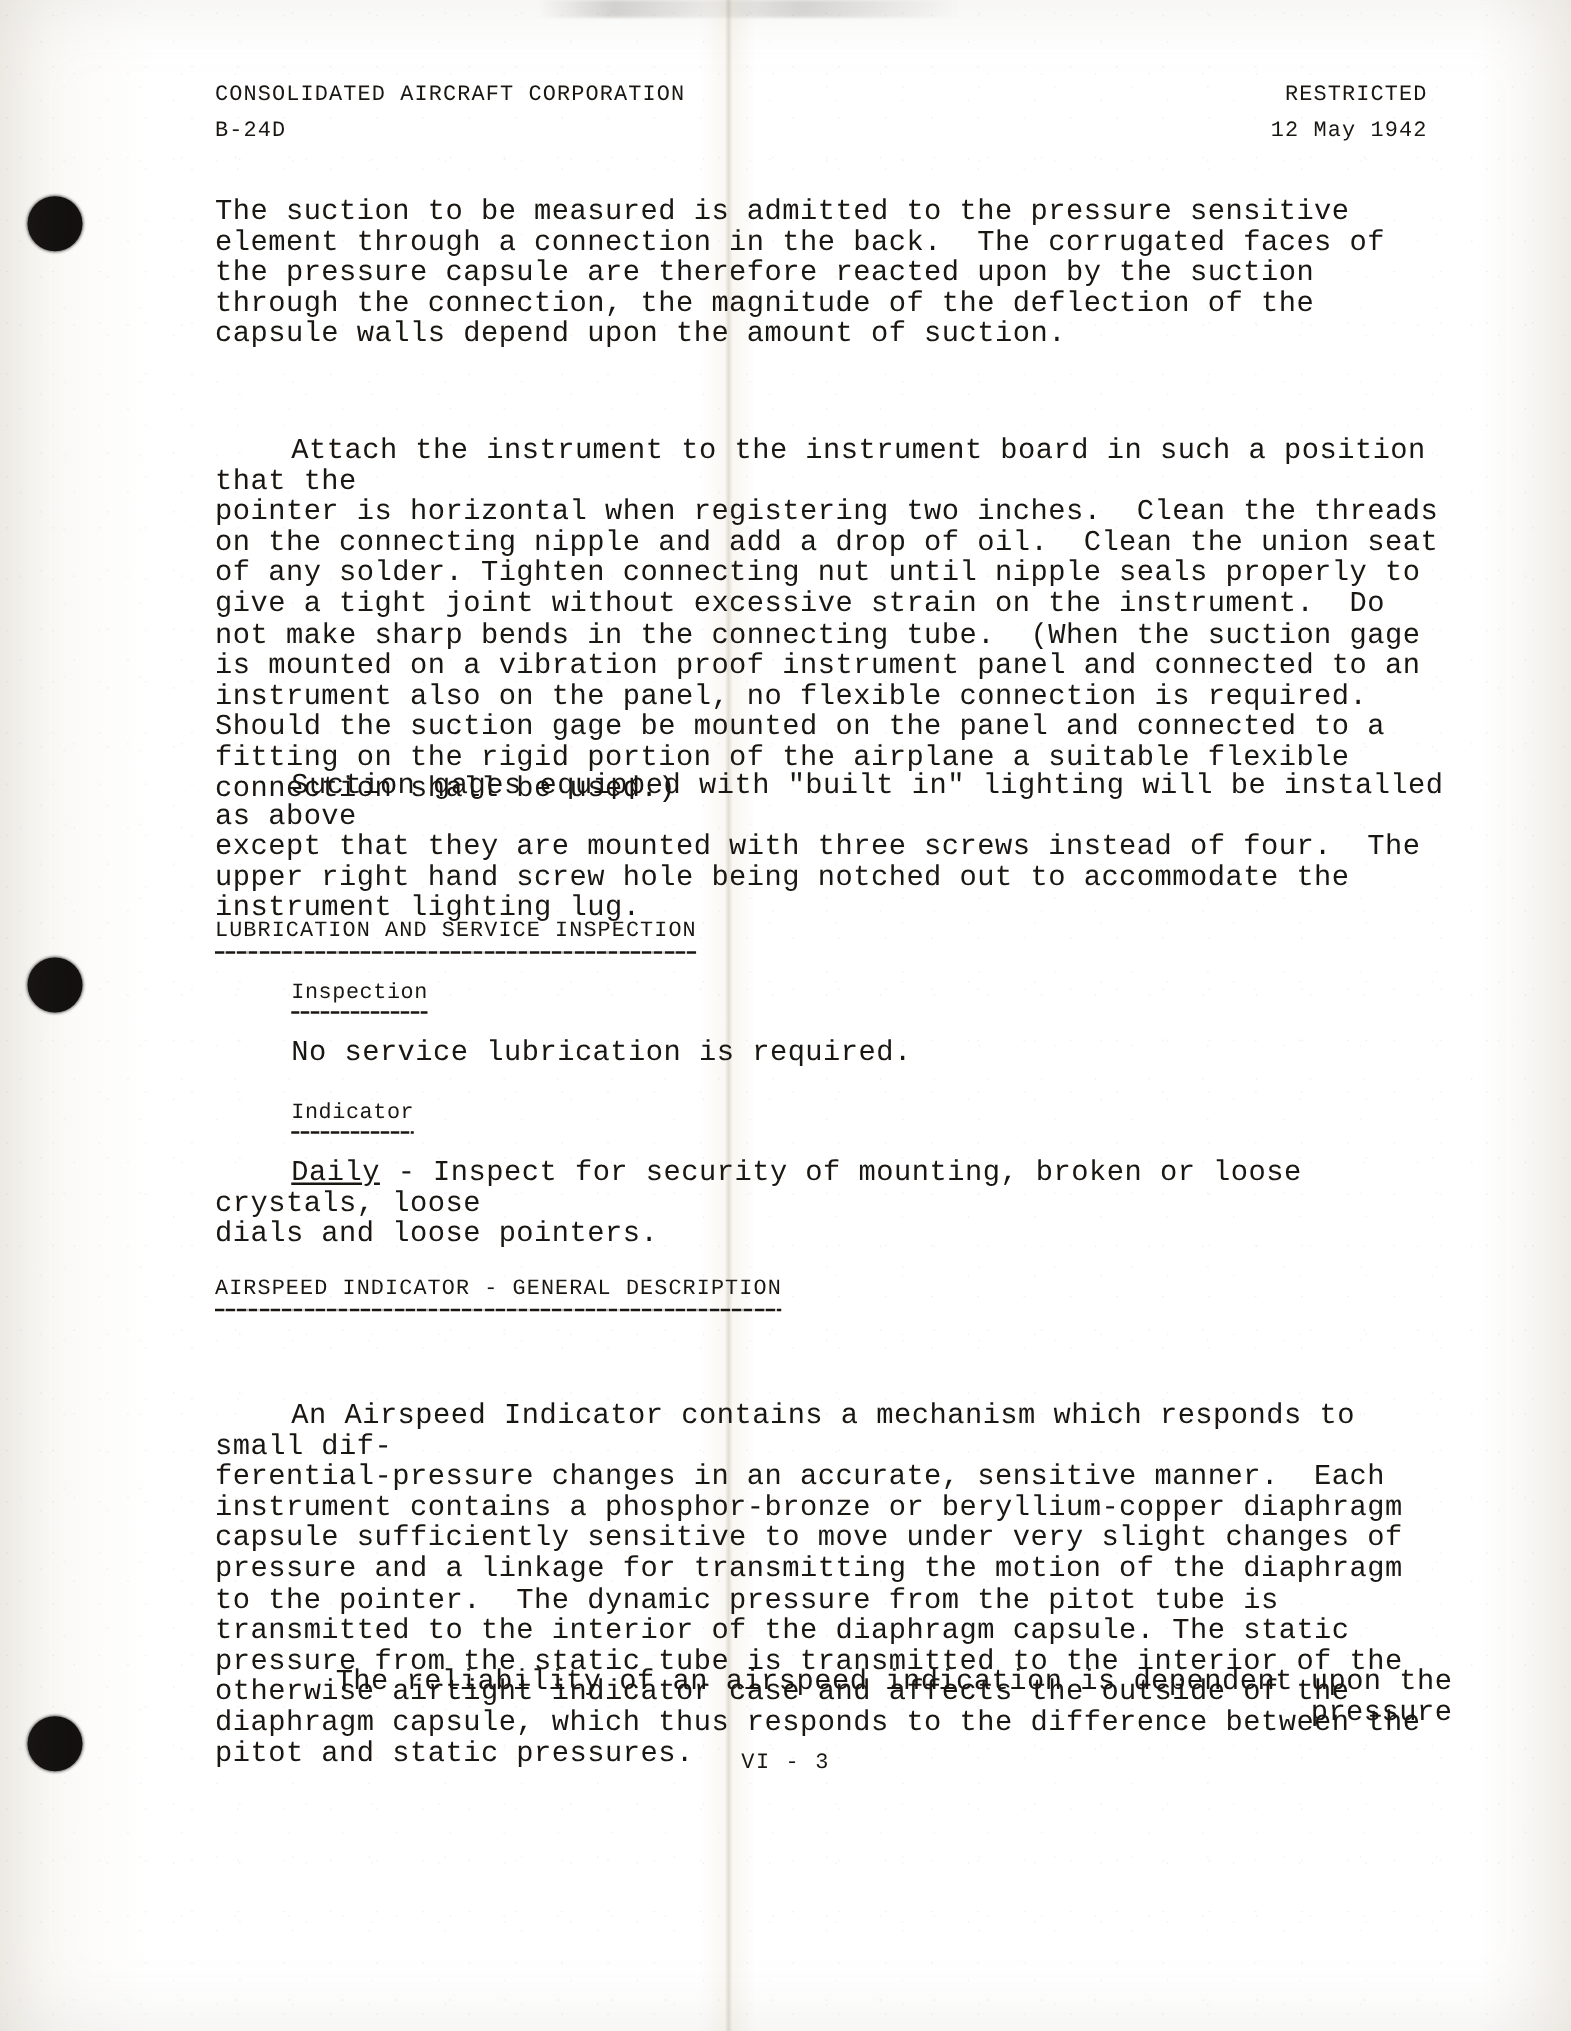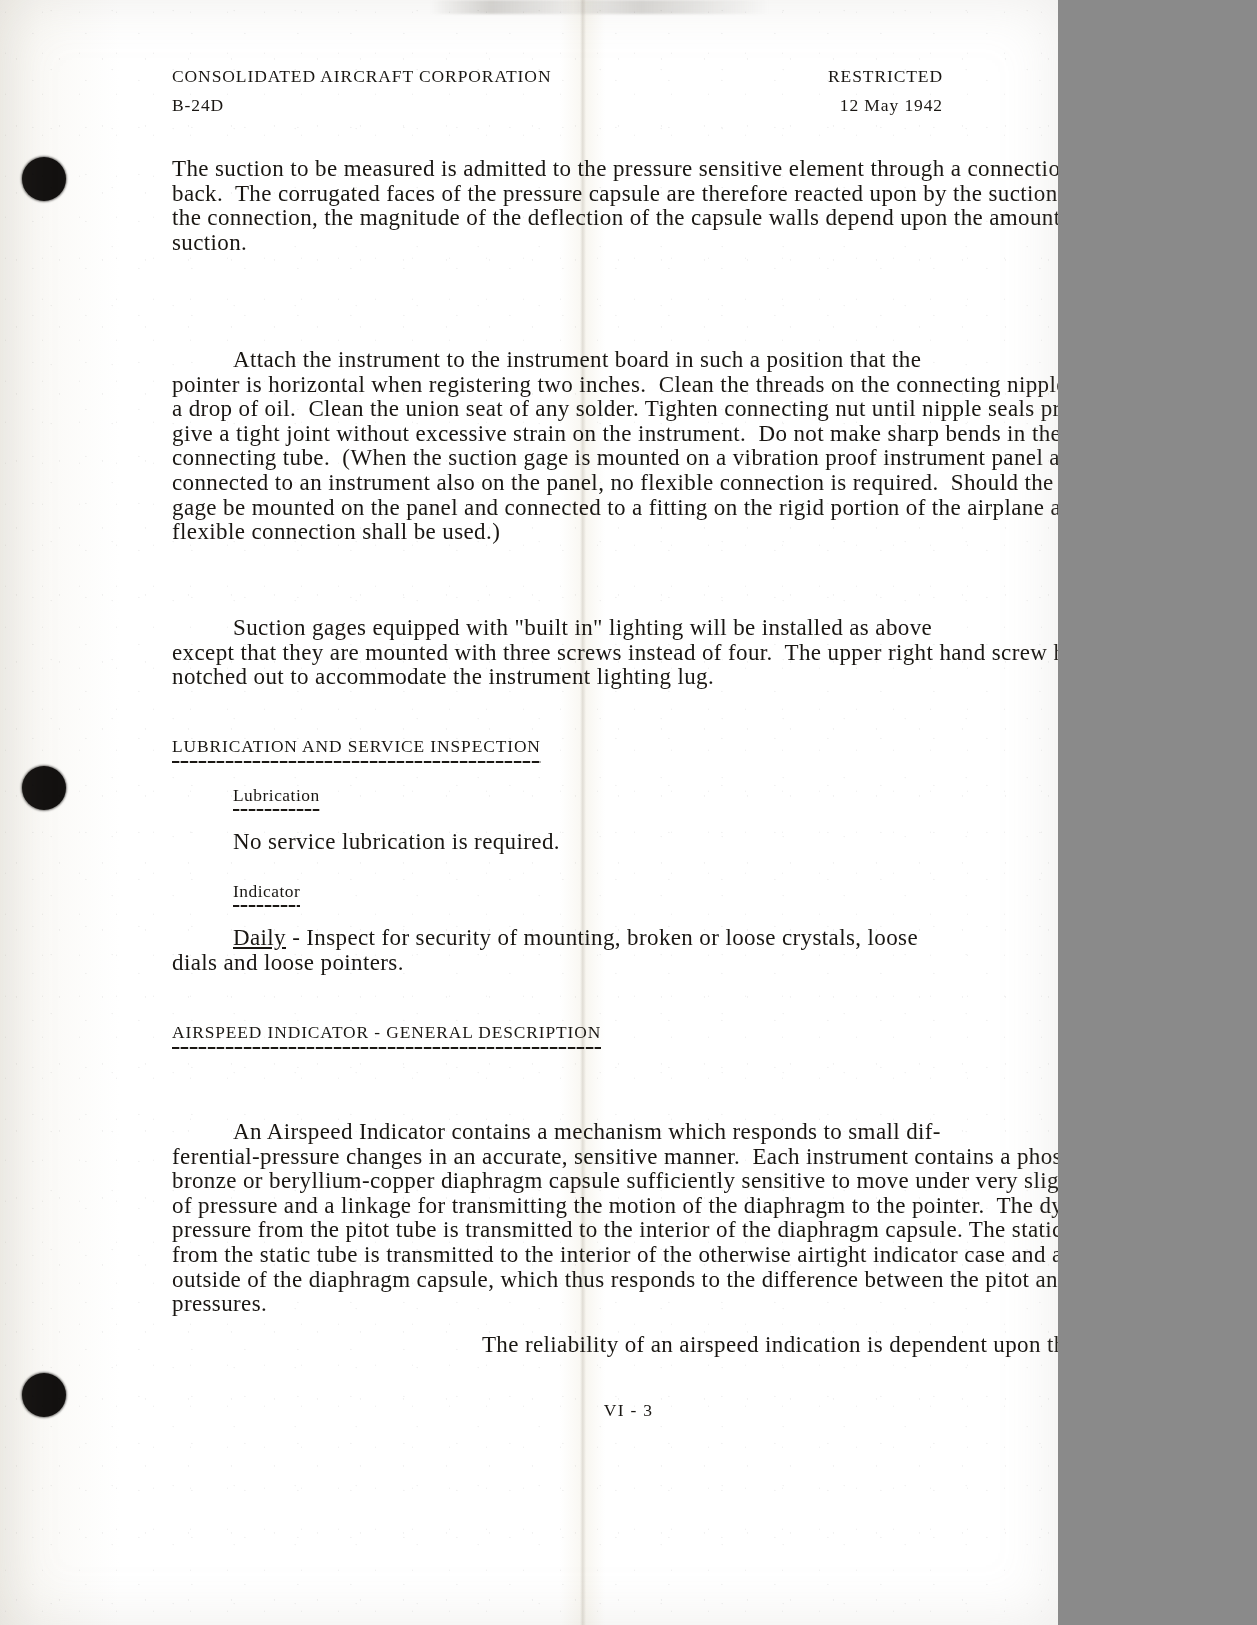"CONSOLIDATED AIRCRAFT CORPORATION B-24D" #page { font-family: Liberation Serif, serif -> Liberation Mono, monospace; width: 1058px -> 1257px }
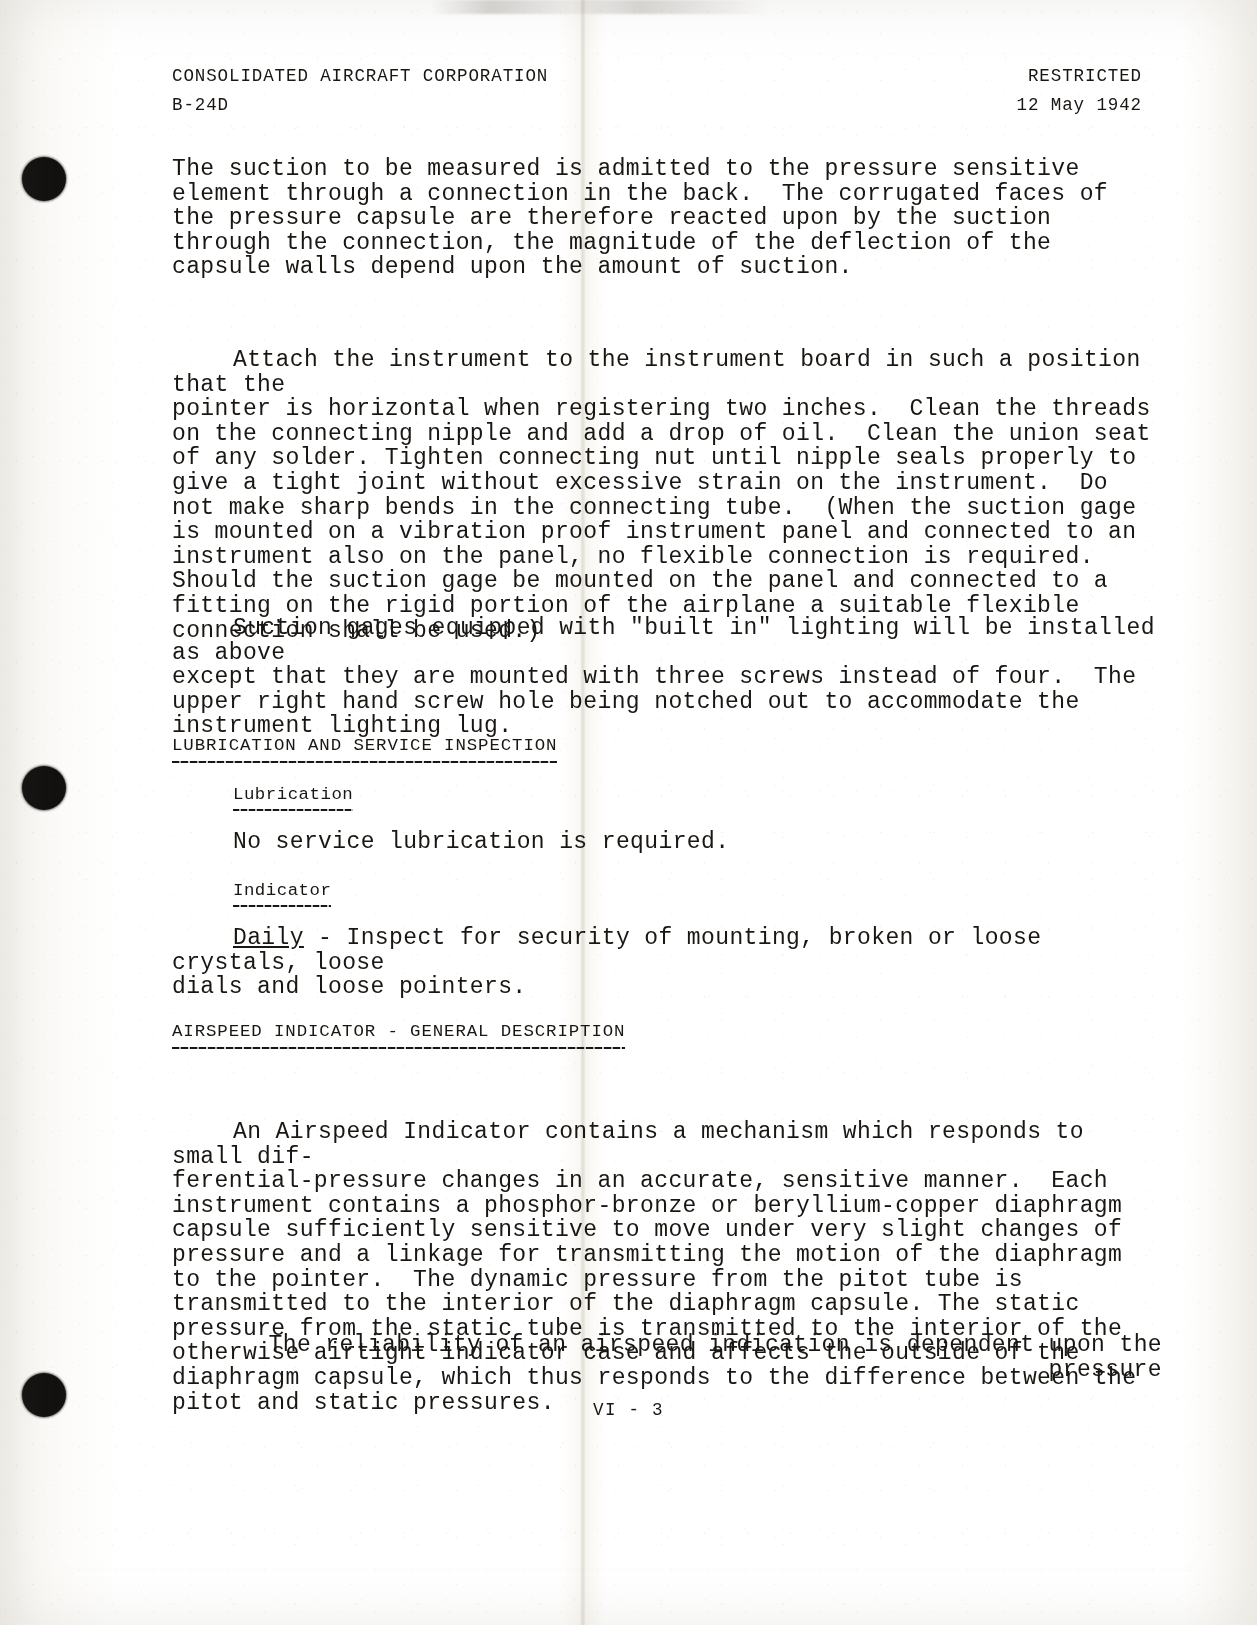"Lubrication" span { text: Lubrication -> Inspection }
